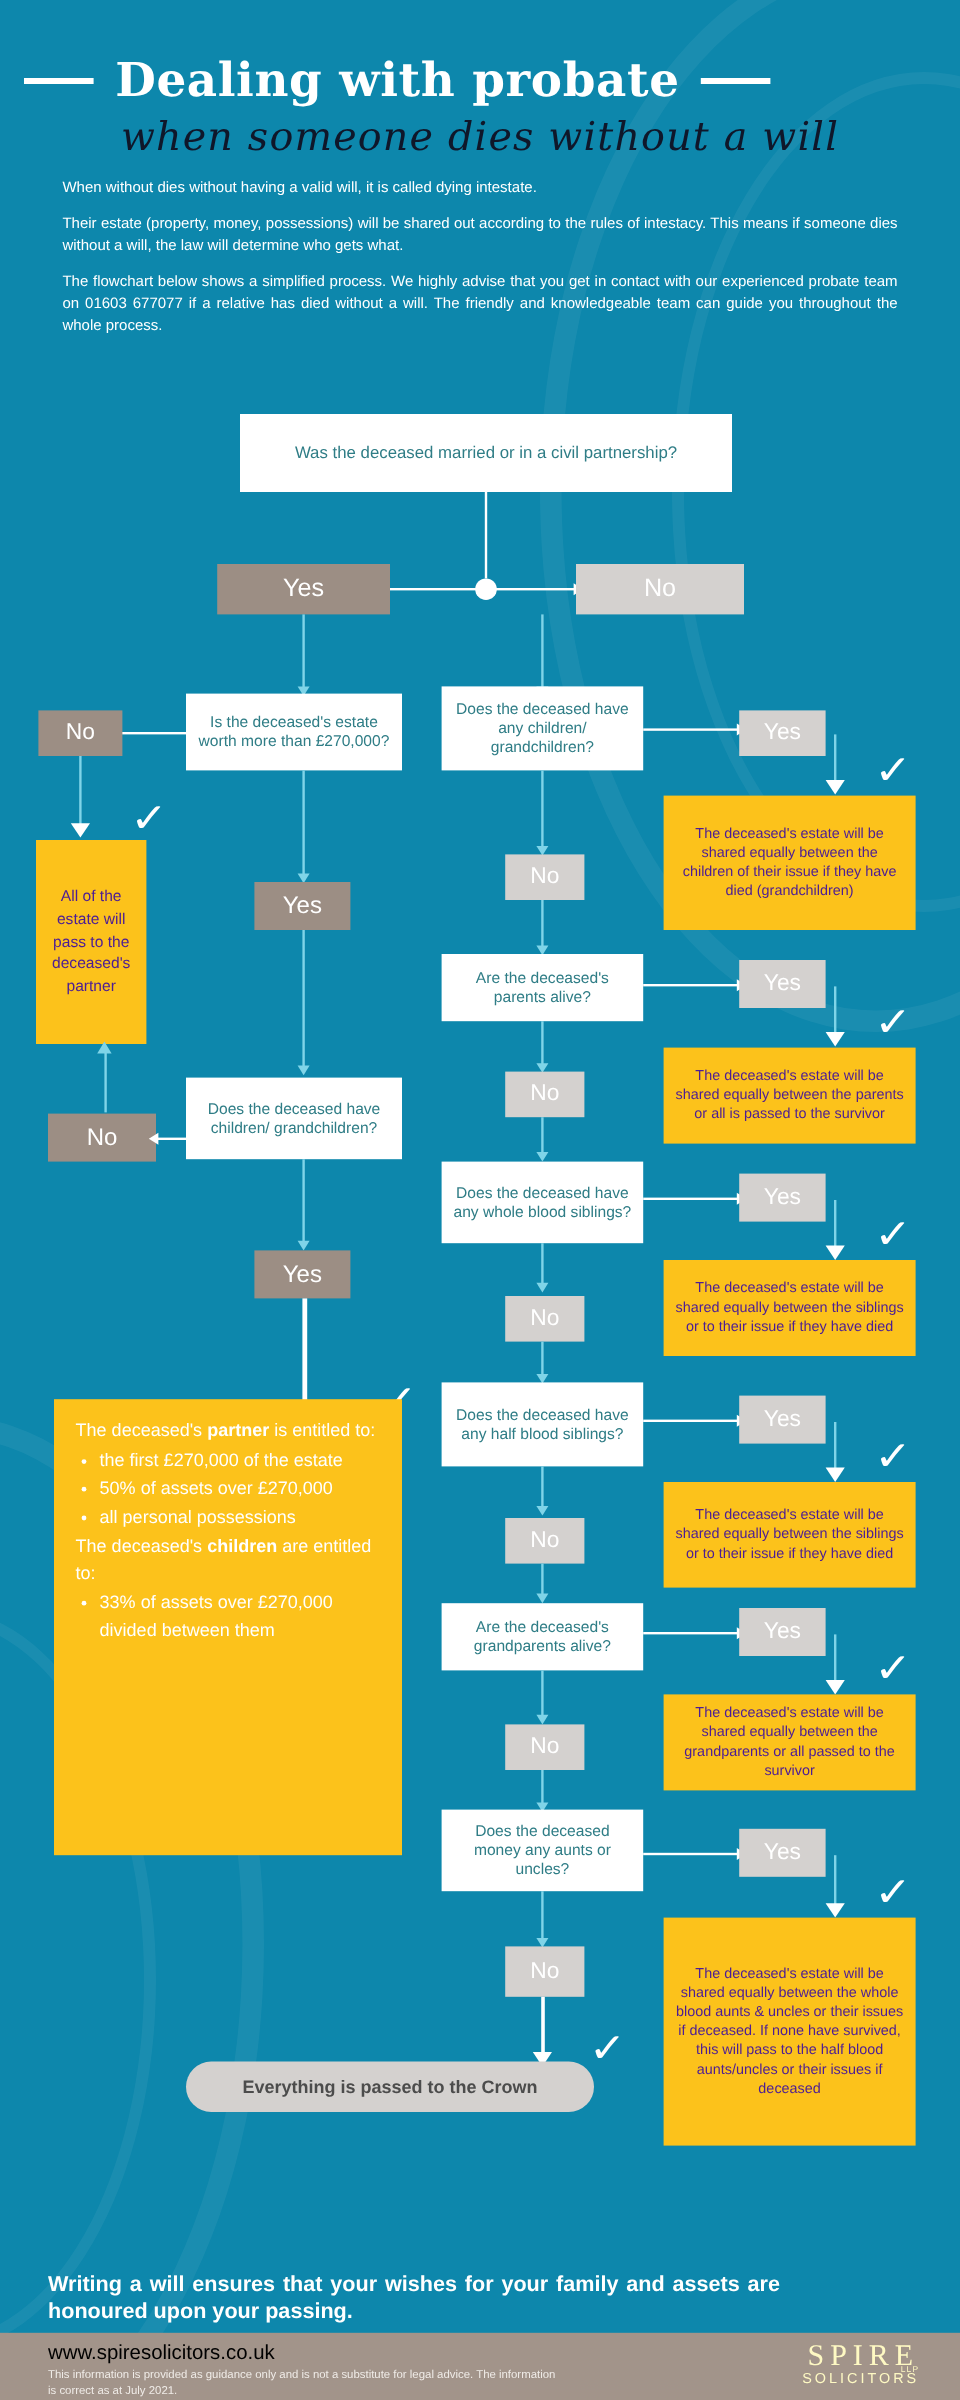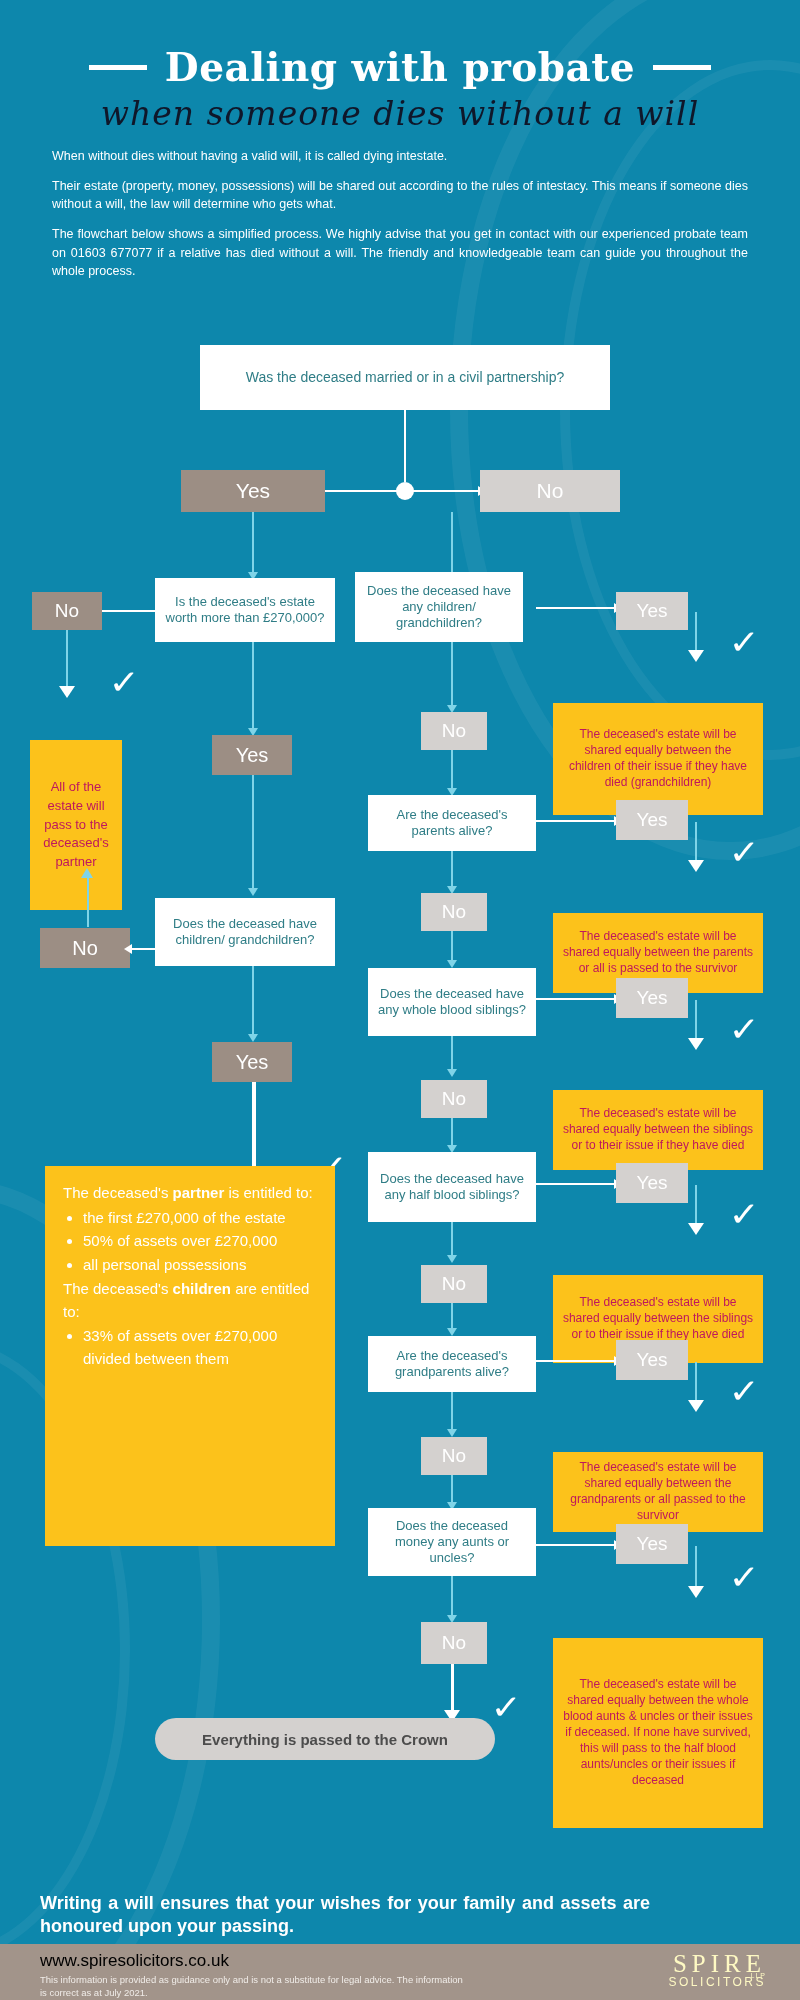"Dealing with probate" .title-row { justify-content: center -> none; margin-left: none -> 20px }
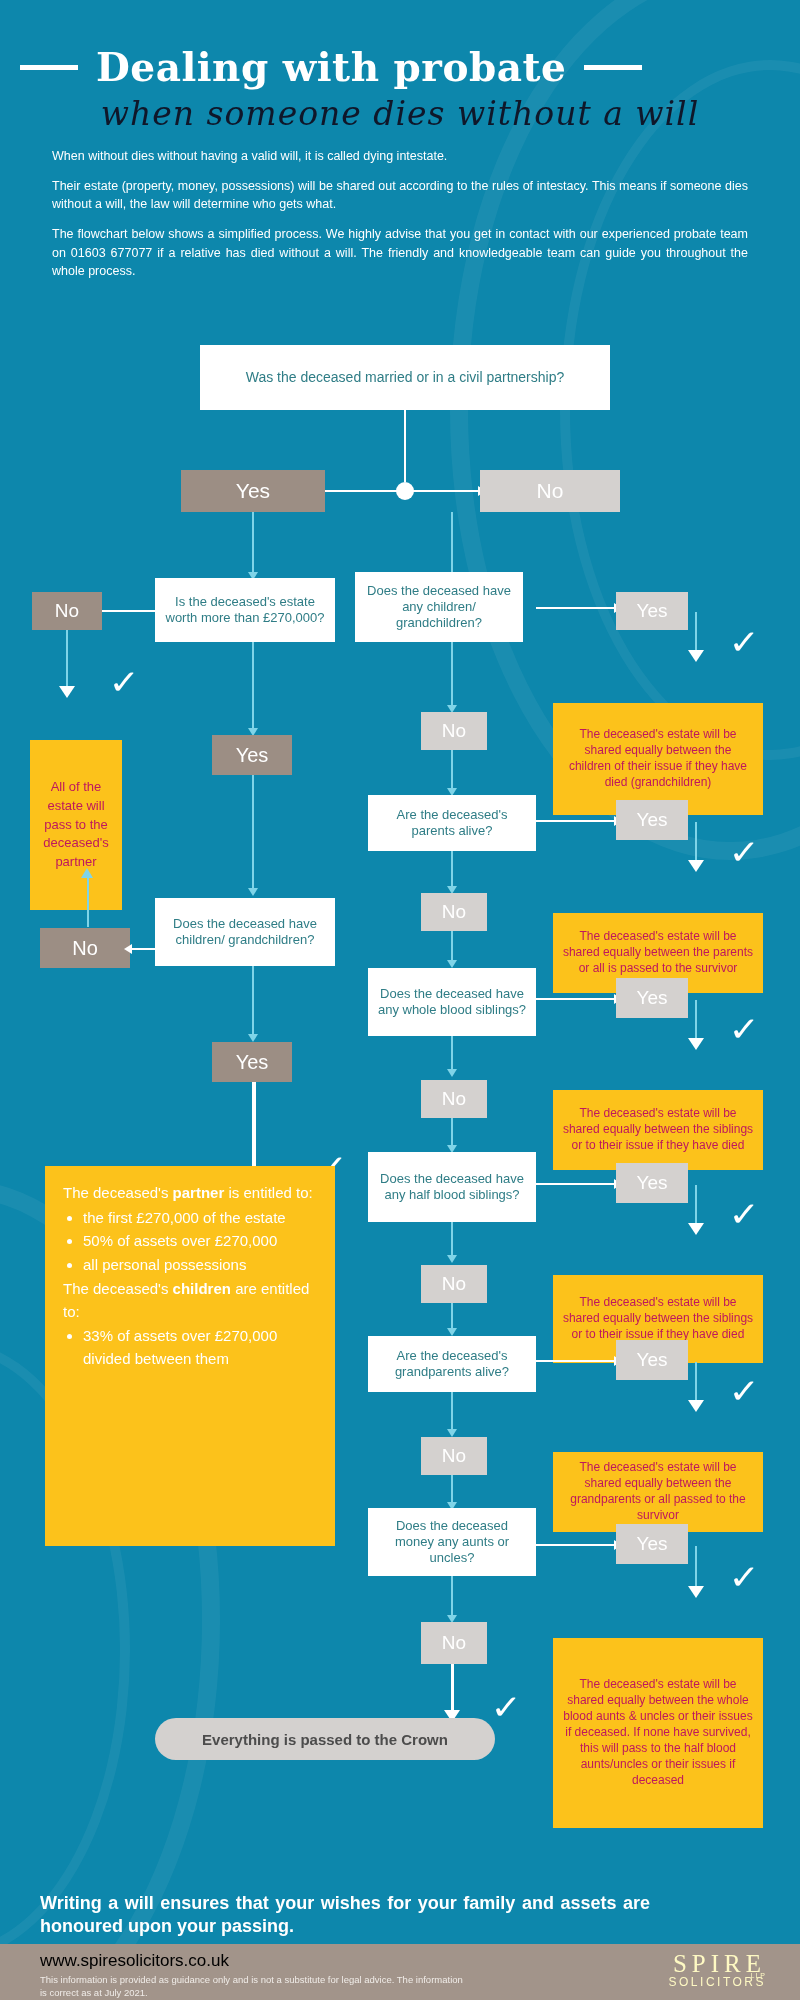"Does the deceased have any children/" div.node { left: 355px -> 368px }
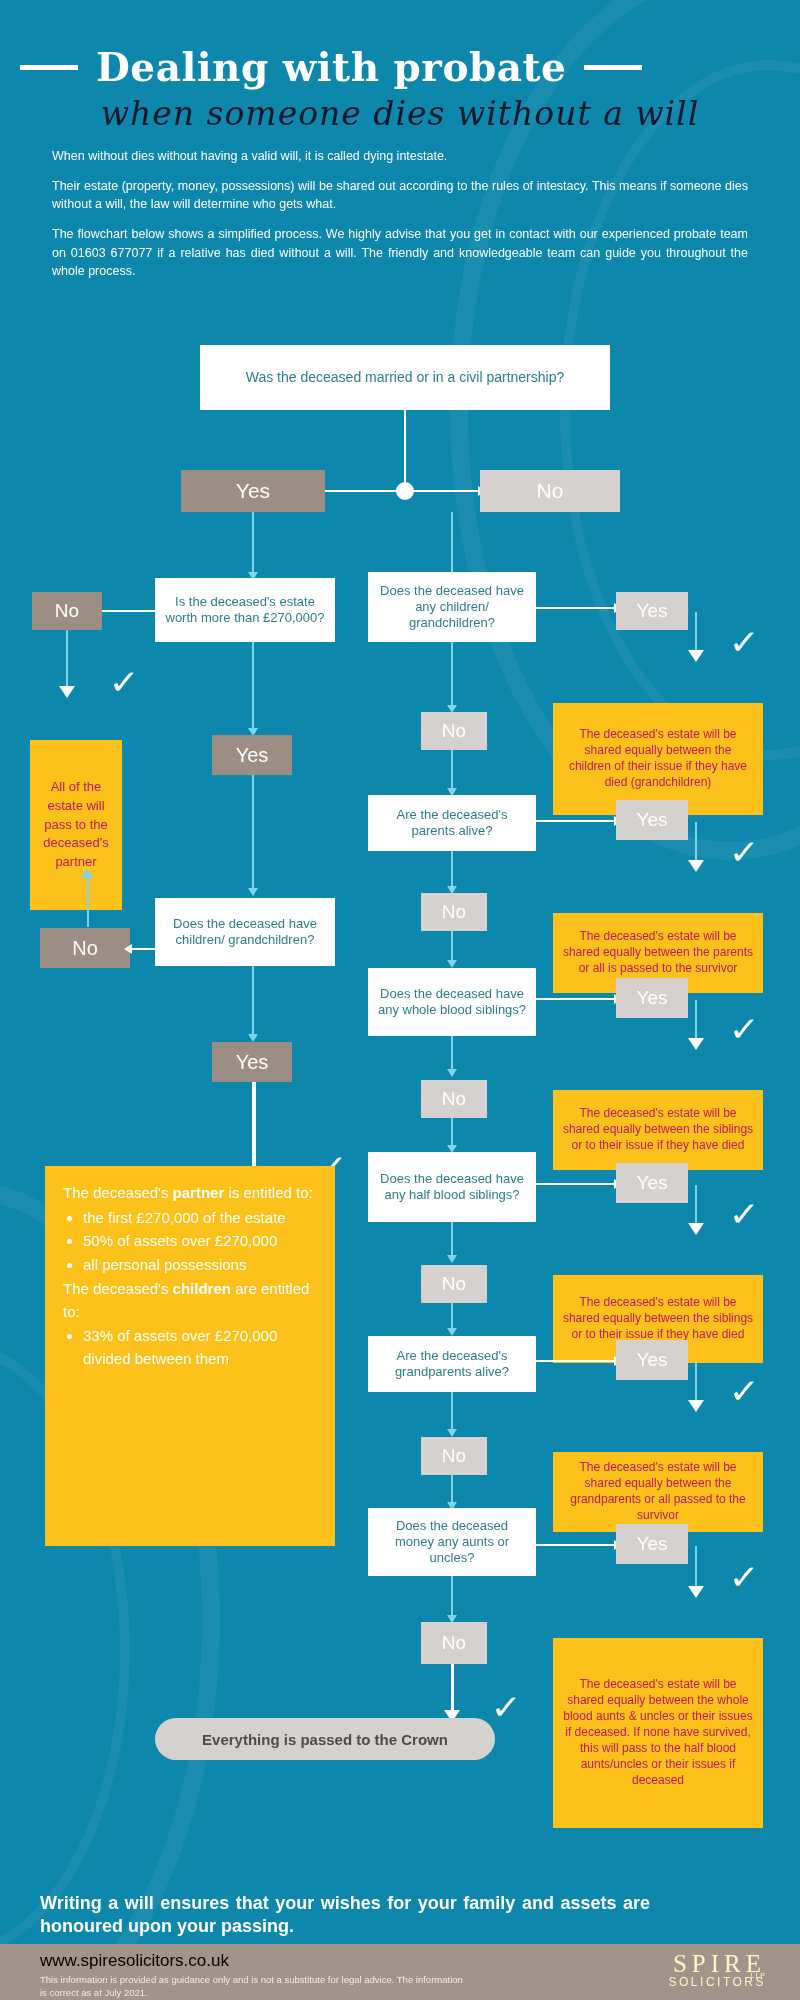"The deceased's estate will be" .yellowbox { color: #be185d -> #4c1d95; margin-top: 40px -> none }
